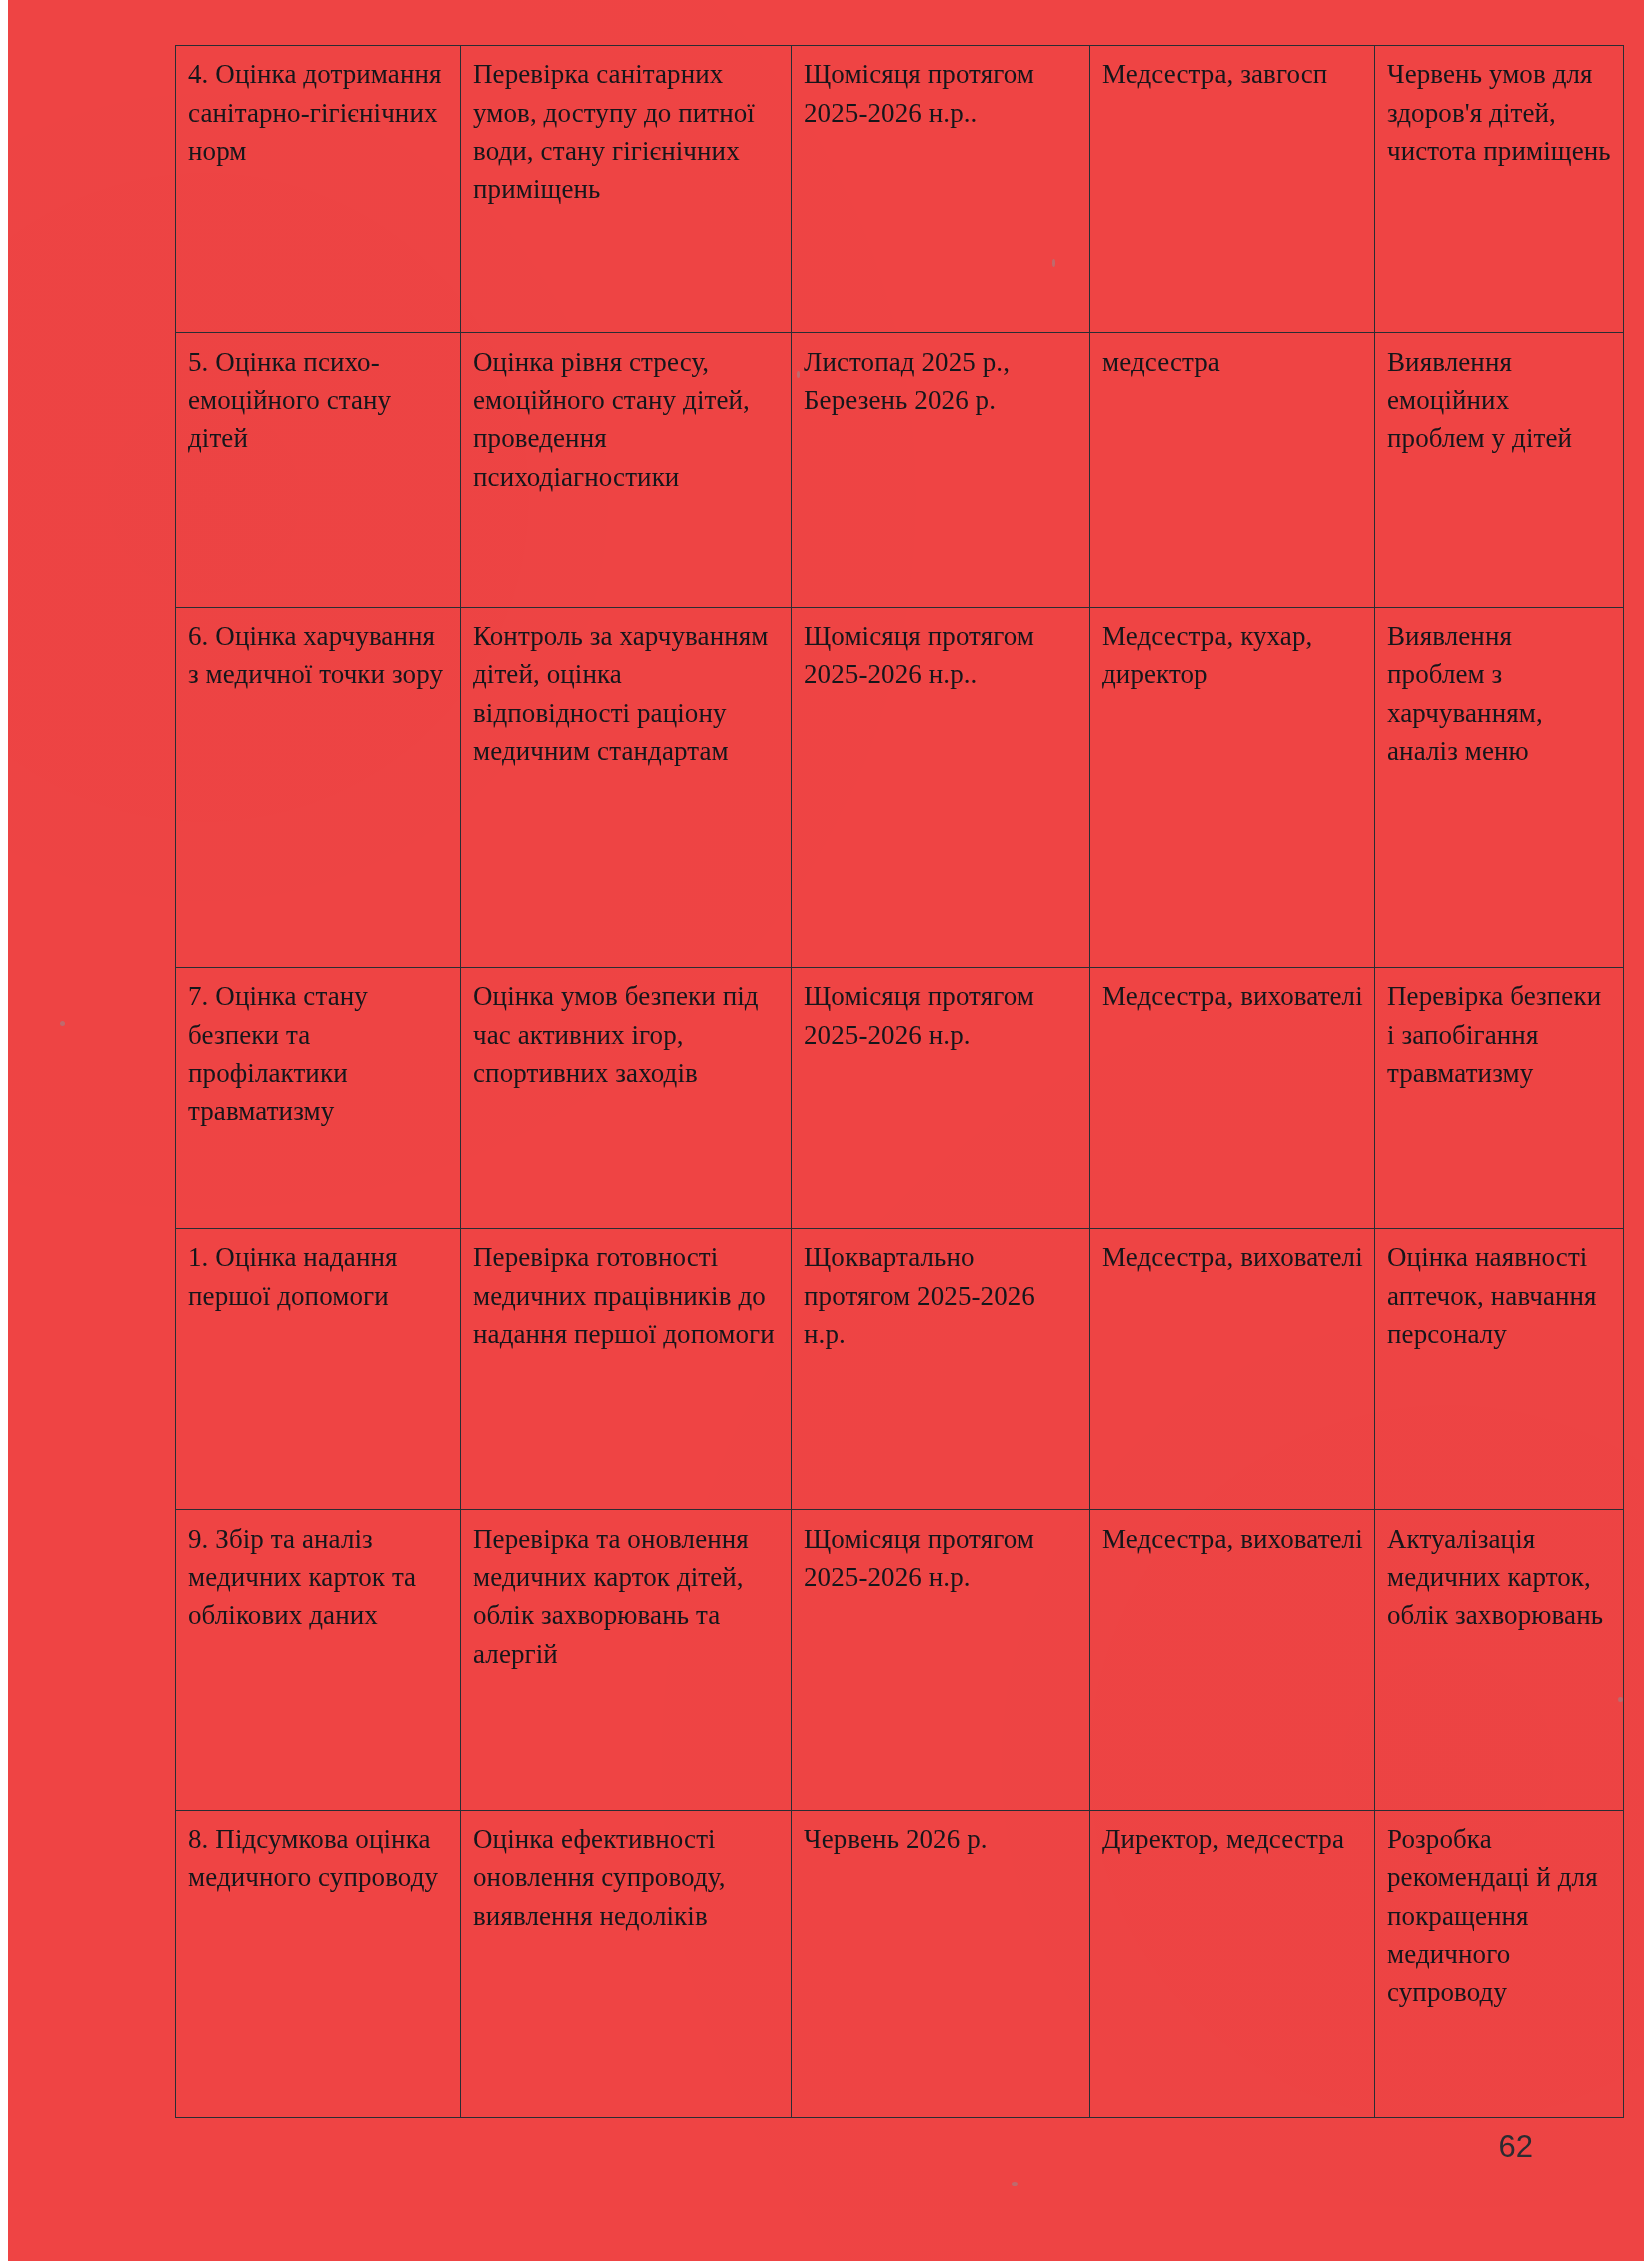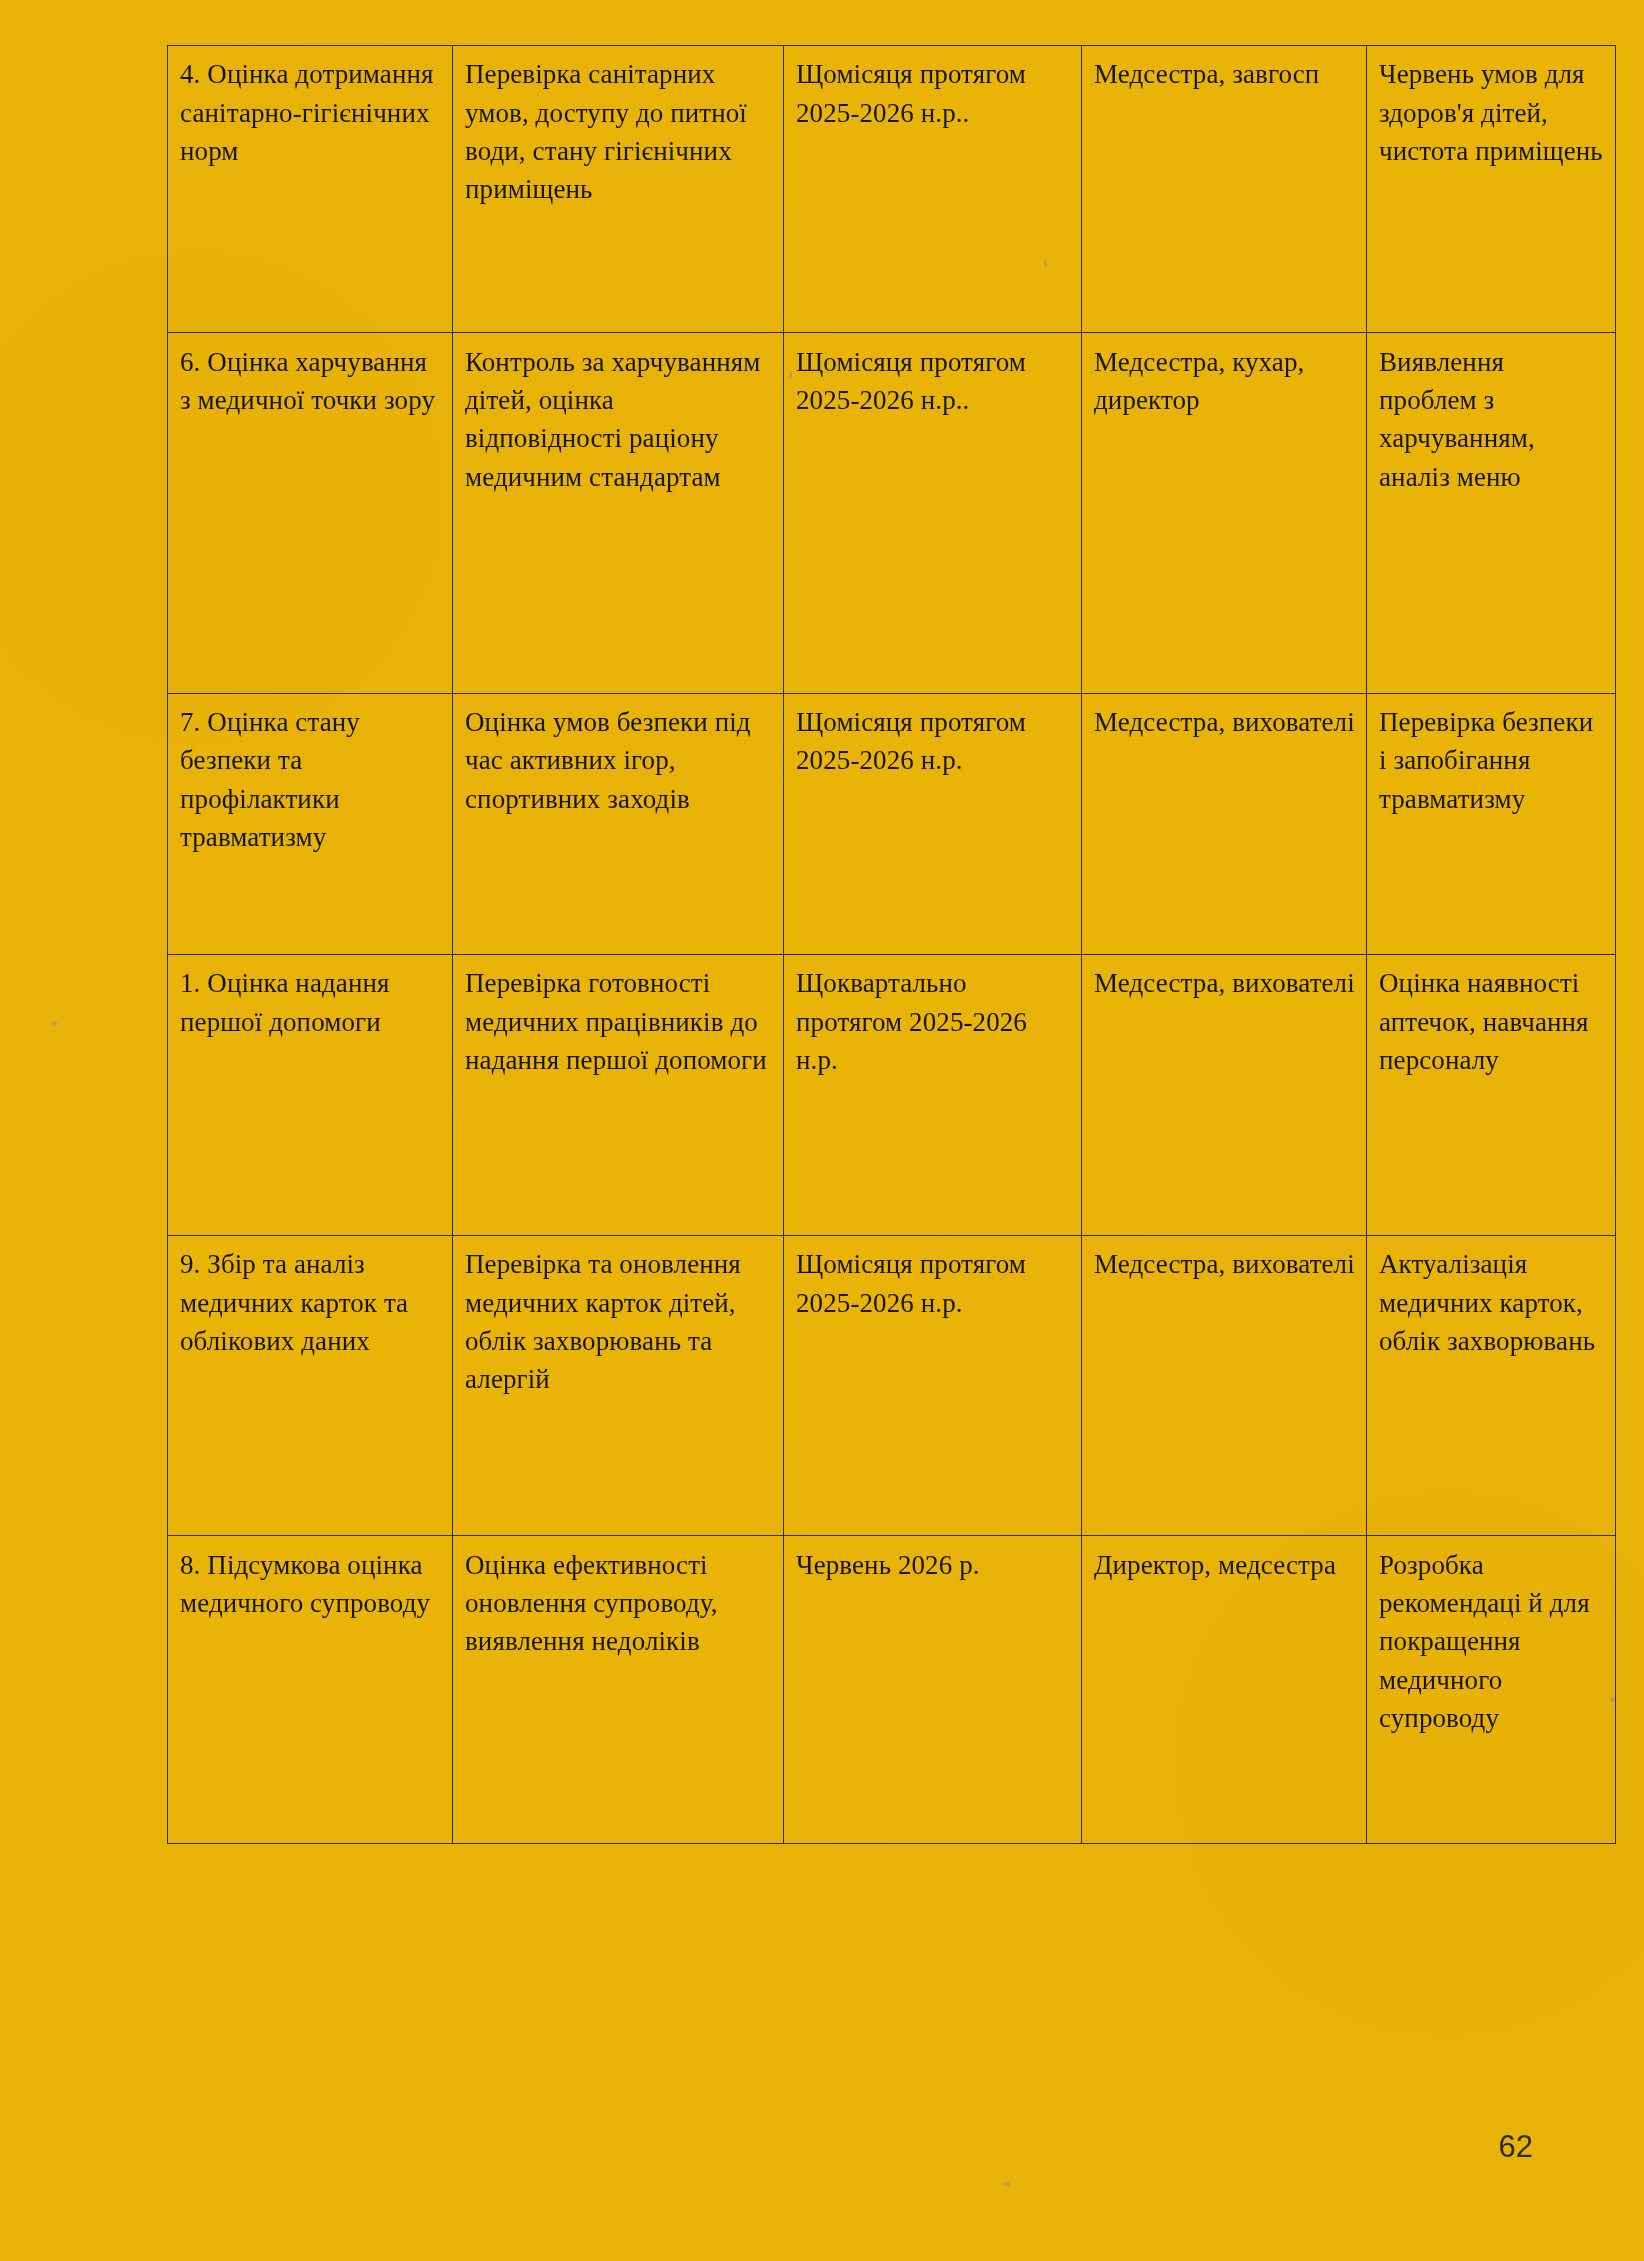"4. Оцінка дотримання" .page { background: #eab308 -> #ef4444; margin-left: none -> 8px }
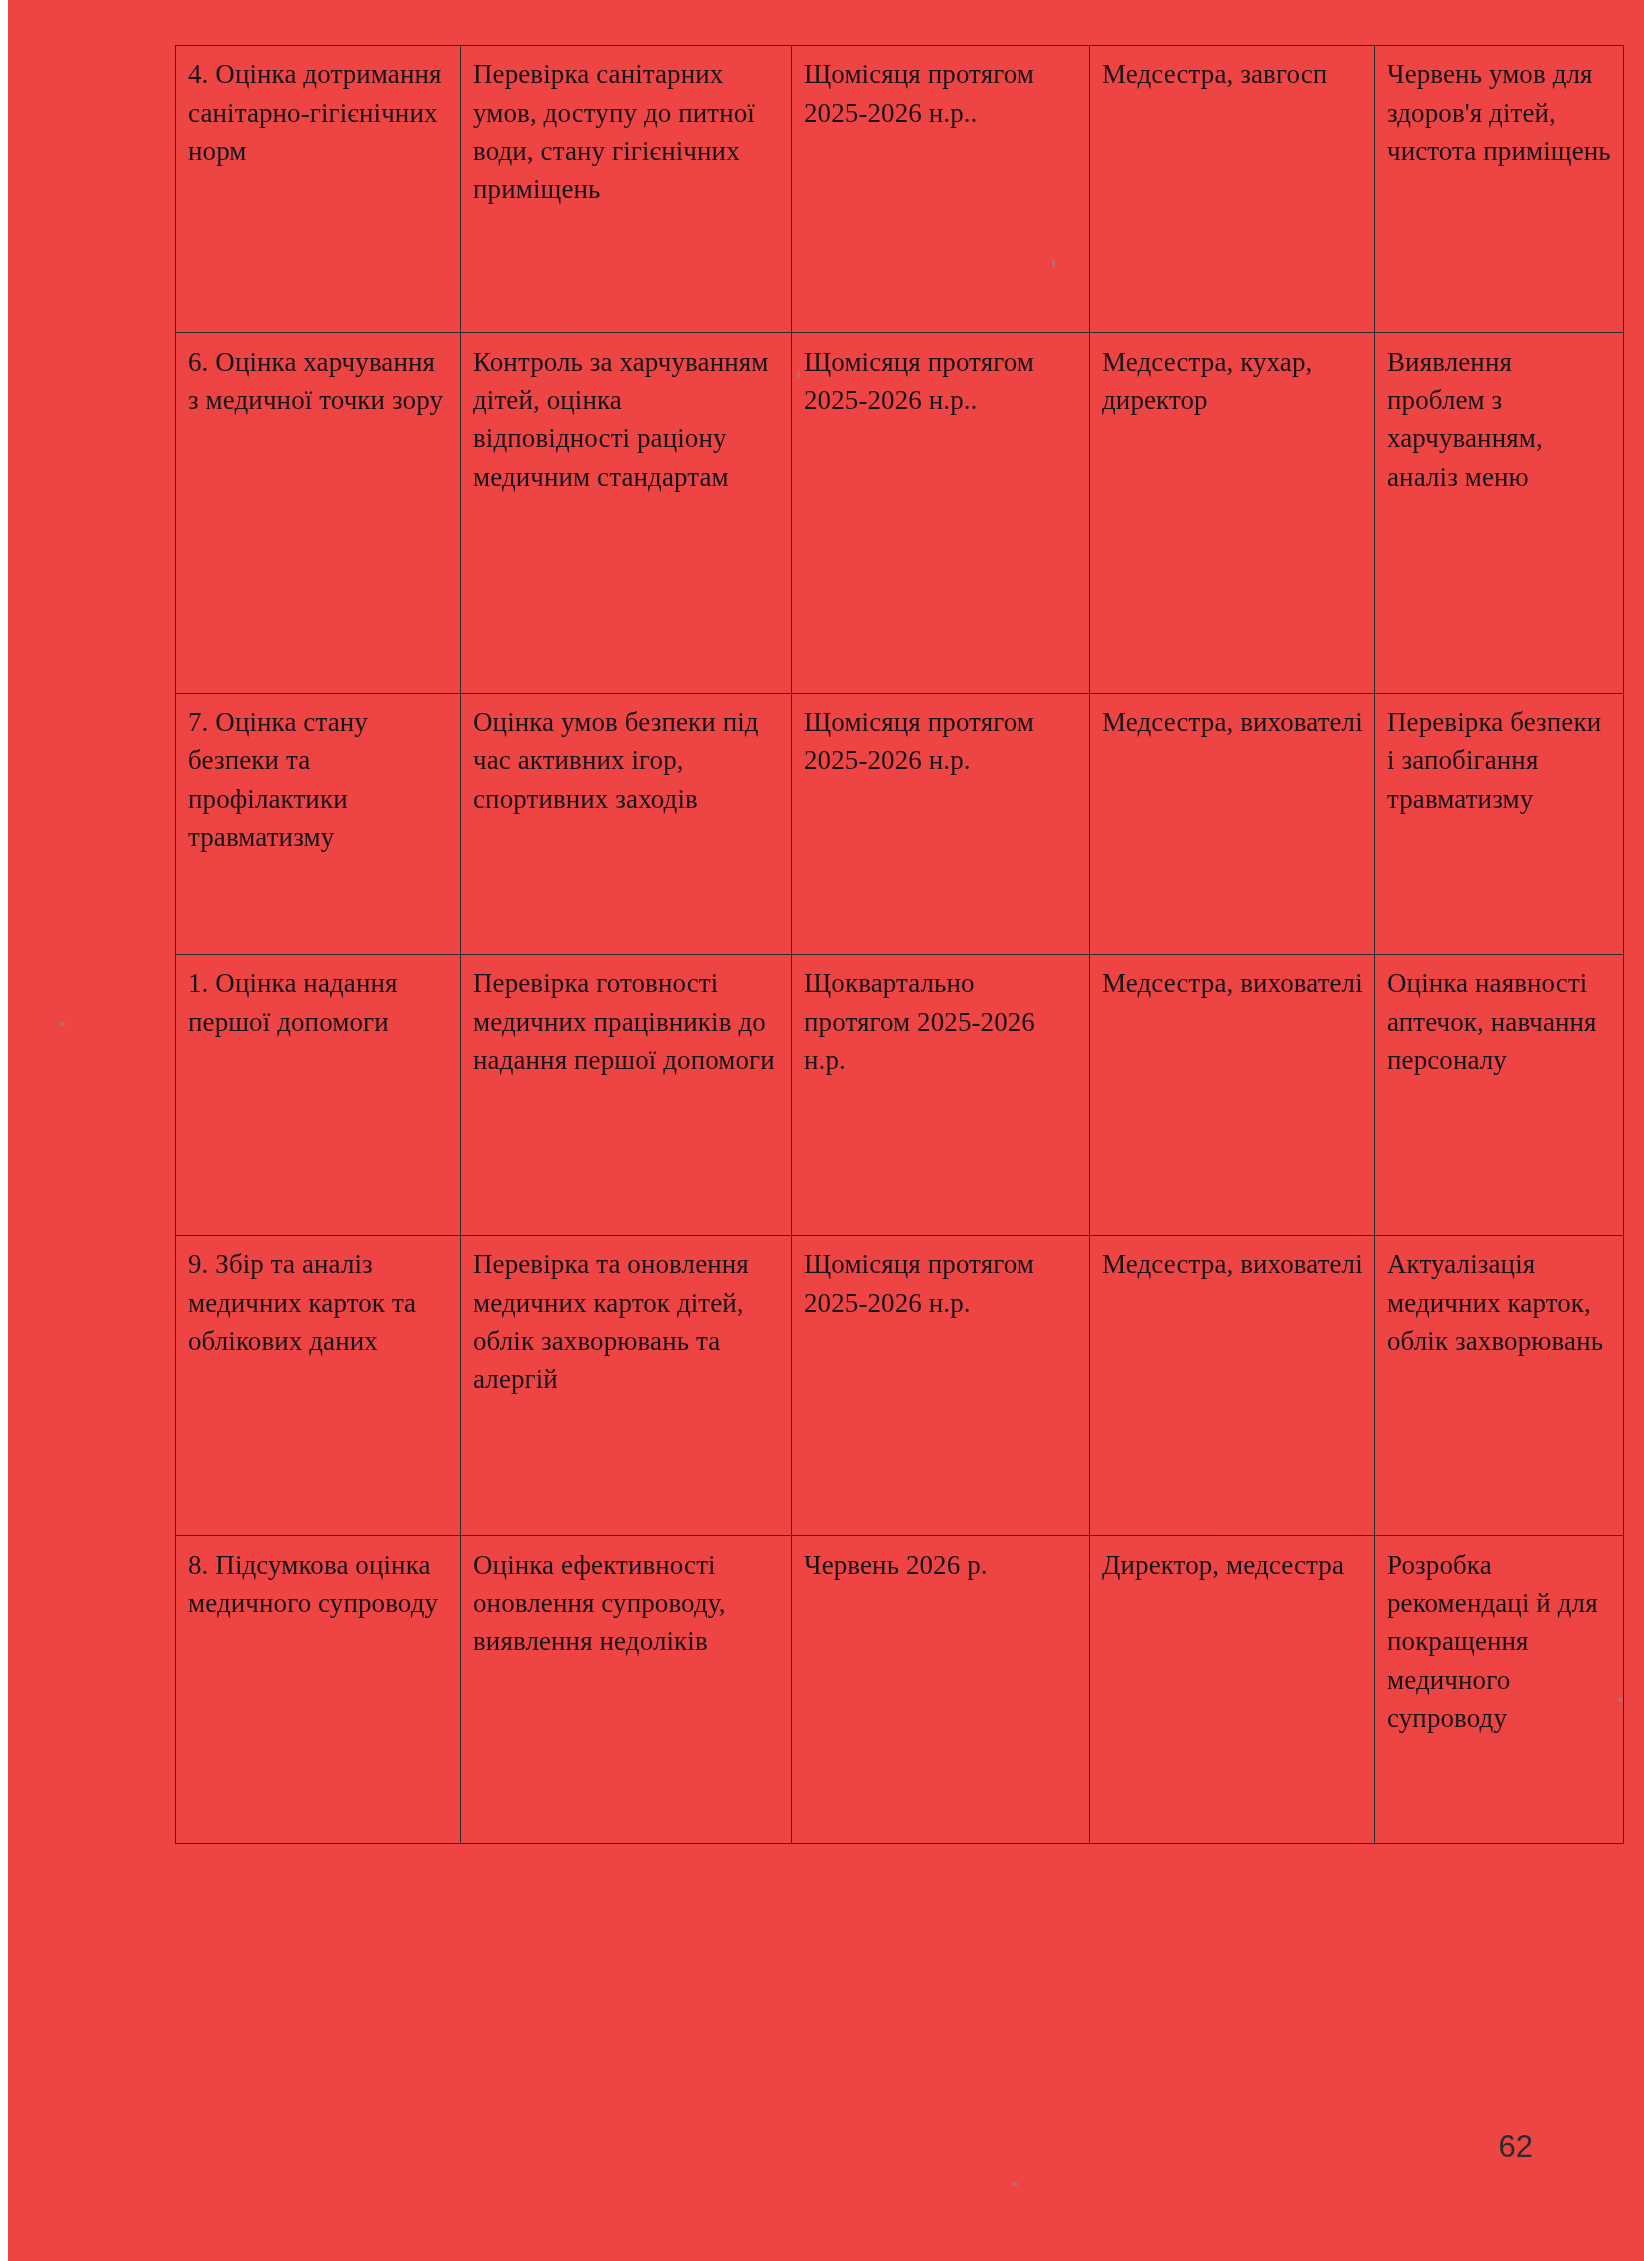"5. Оцінка психо-емоційного стану дітей" tr.r5 { html: none -> <tr> <td>5. Оцінка психо-емоційного стану дітей</td> <td>Оцінка рівня стресу, емоційного стану дітей, проведення психодіагностики</td> <td>Листопад 2025 р., Березень 2026 р.</td> <td>медсестра</td> <td>Виявлення емоційних проблем у дітей</td> </tr> }
